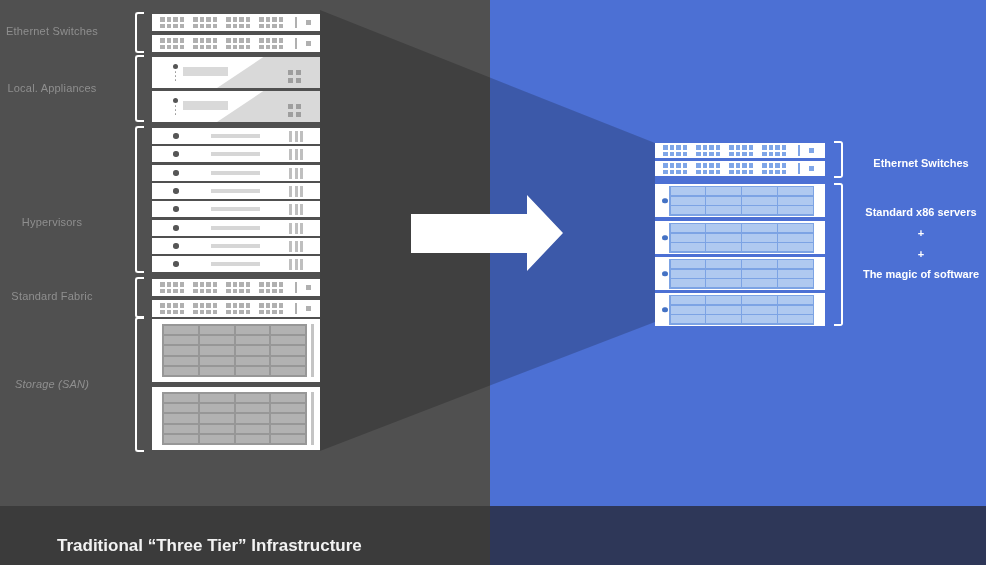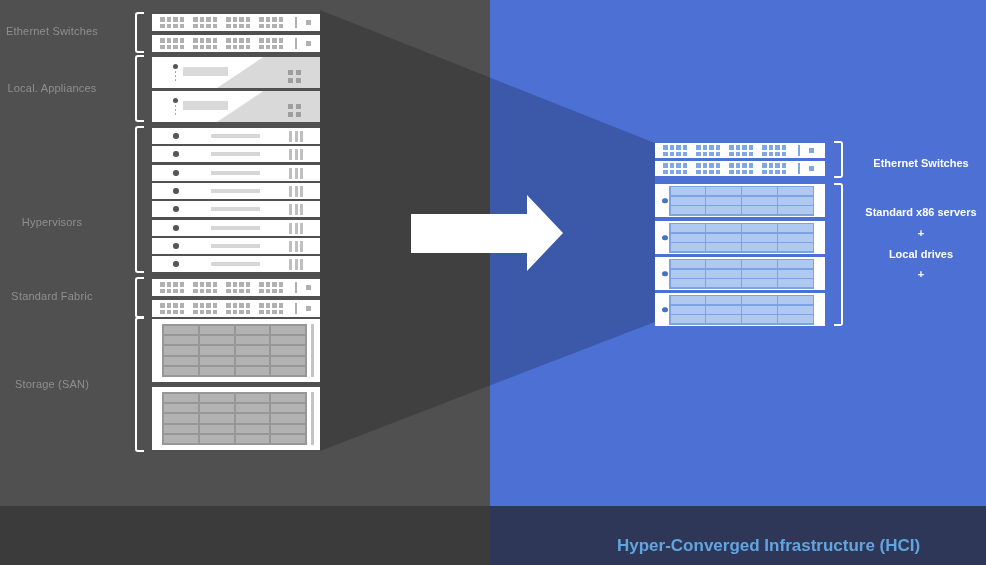"Local drives" span { html: <span>Local drives</span> -> none }
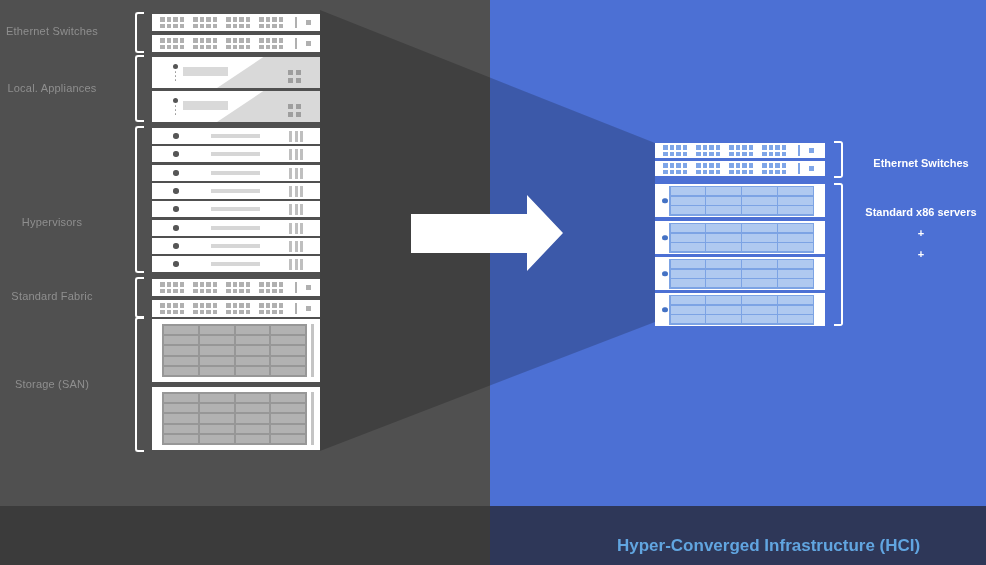"The magic of software" span { html: none -> <span>The magic of software</span> }
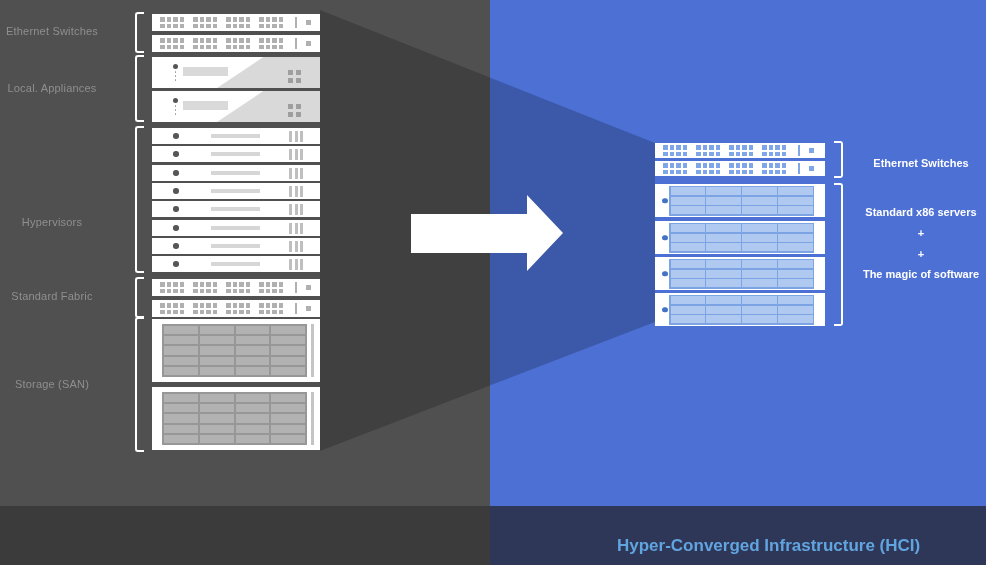"Storage (SAN)" .lbl-san { font-style: none -> italic }
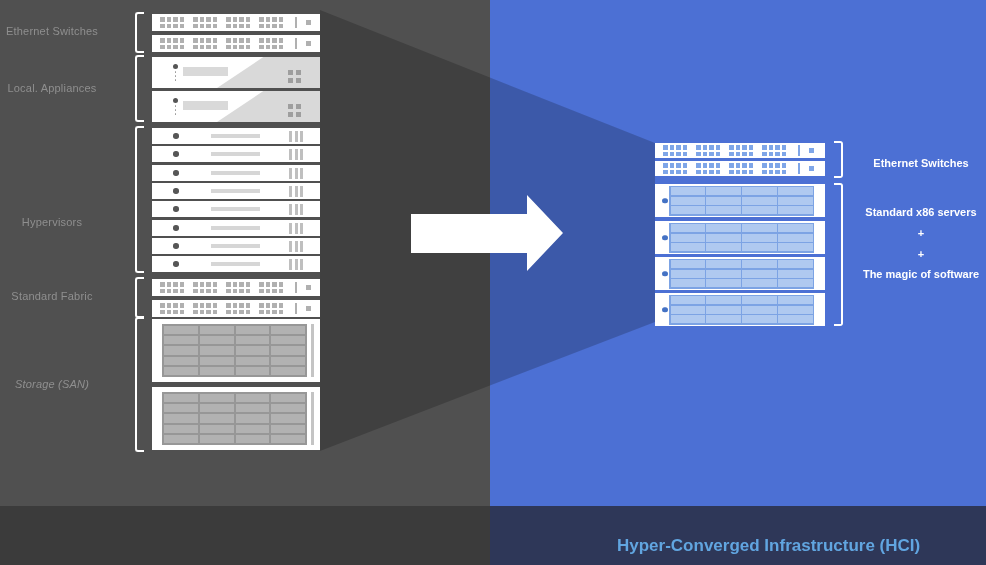"Traditional “Three Tier” Infrastructure" div.title { html: none -> <div>Traditional “Three Tier” Infrastructure</div> }
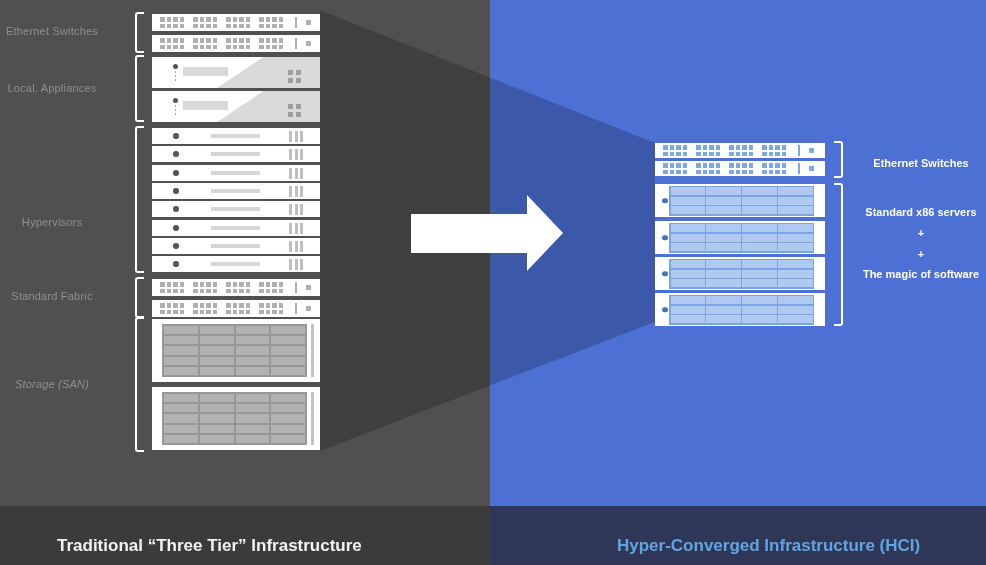"Hyper-Converged Infrastructure (HCI)" div.title { html: <div>Hyper-Converged Infrastructure (HCI)</div> -> none }
